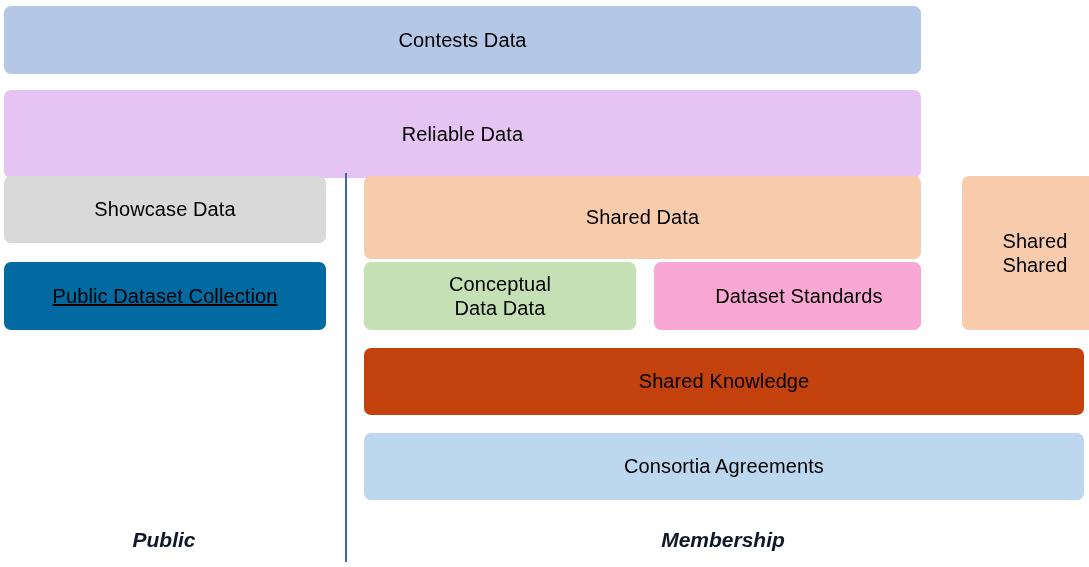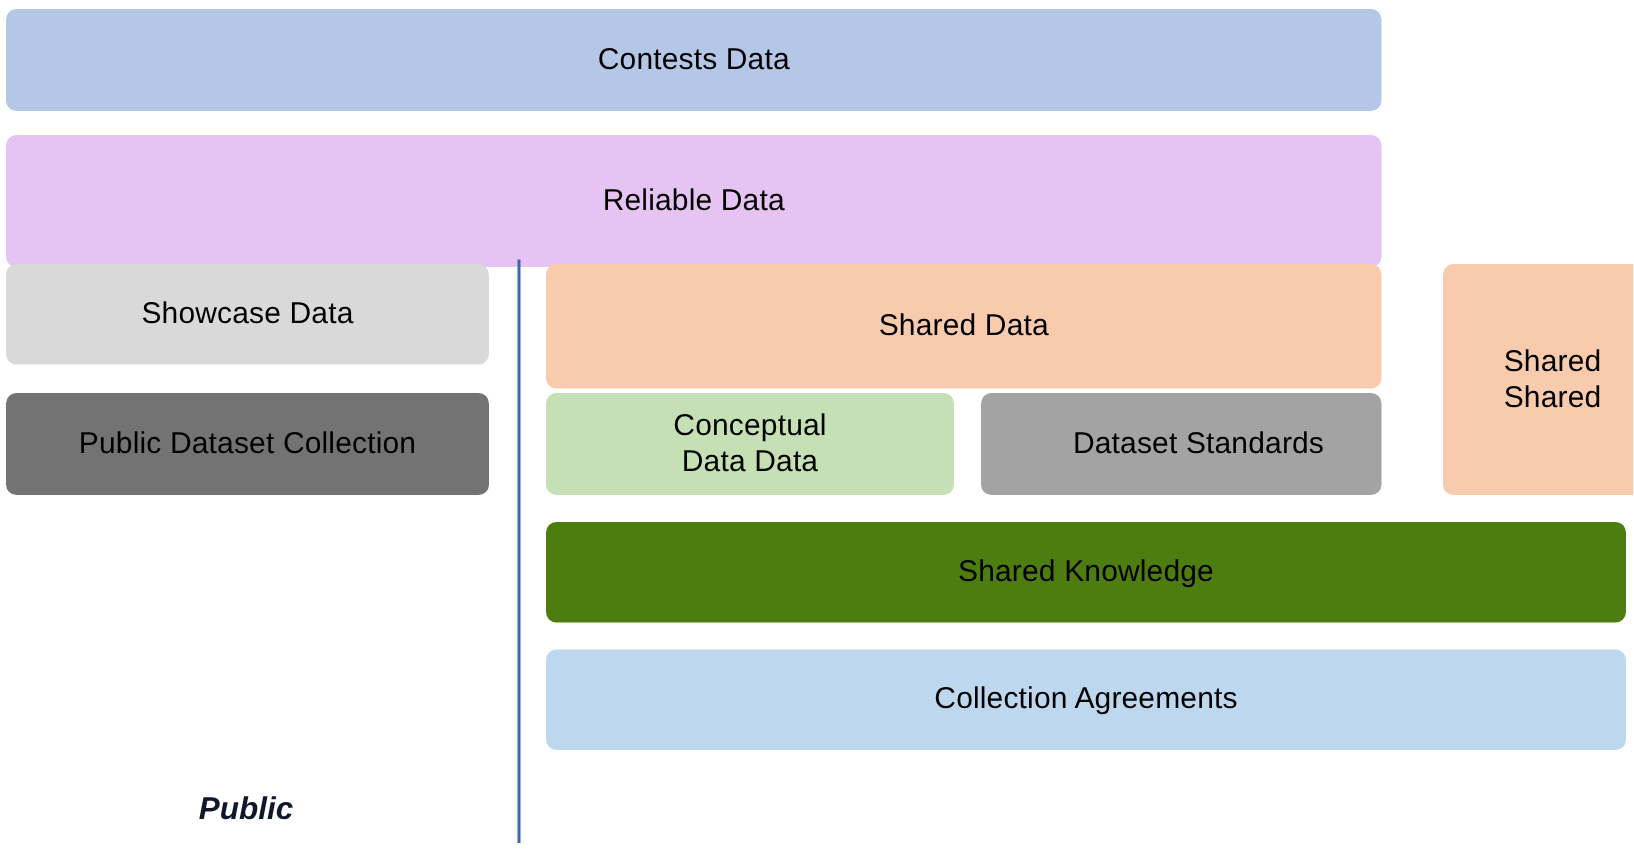"Public Dataset Collection" div.box { background: #737373 -> #0369a1; text-decoration: none -> underline }
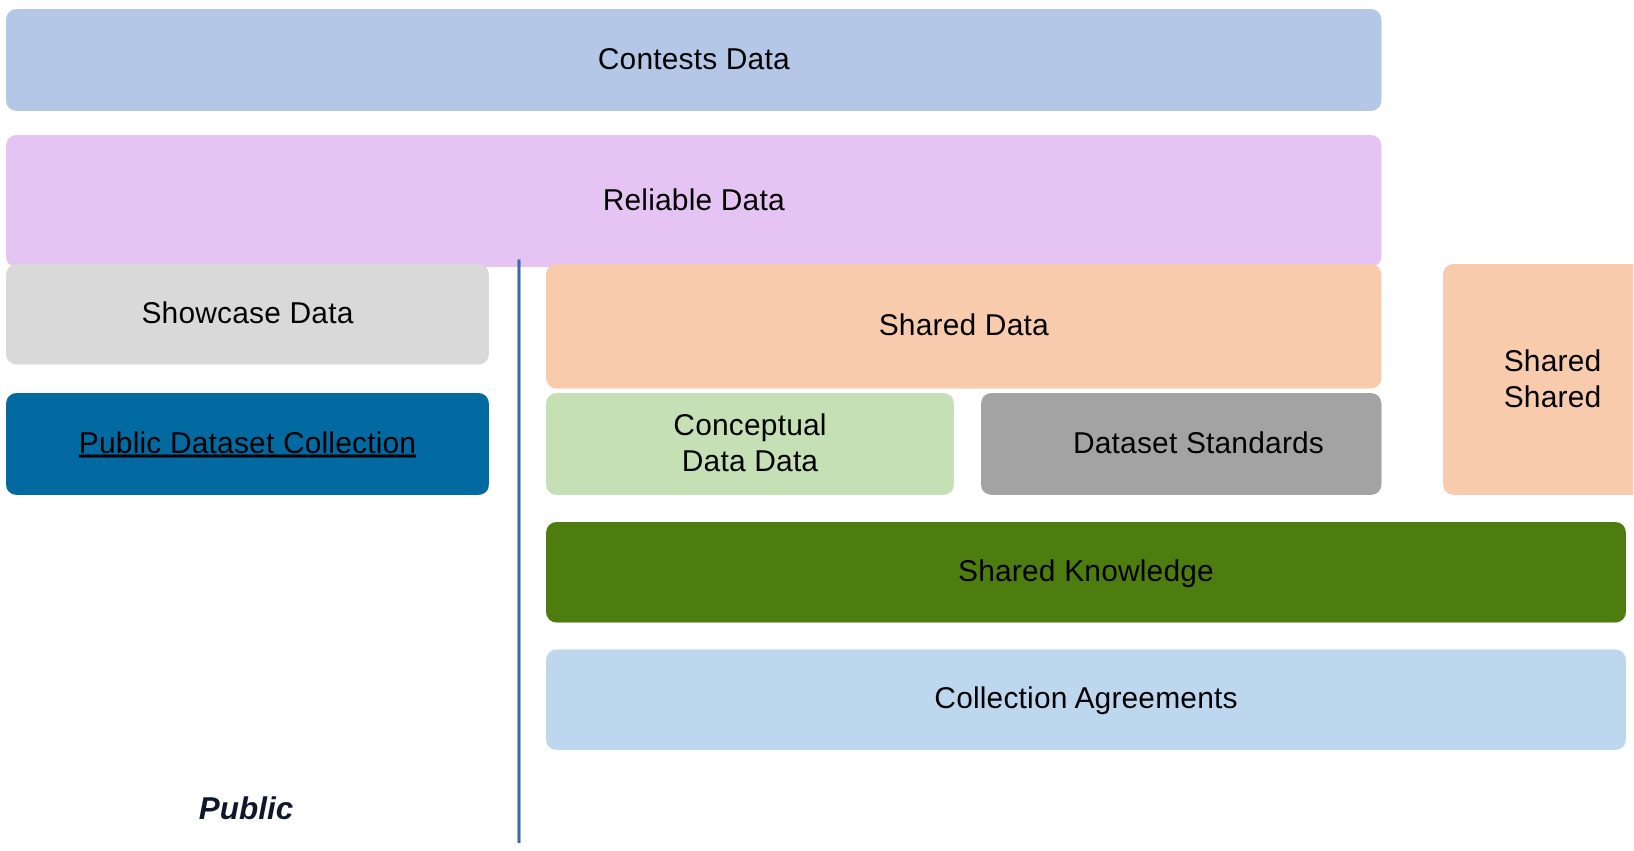"Dataset Standards" div.box { background: #a3a3a3 -> #f9a8d4 }
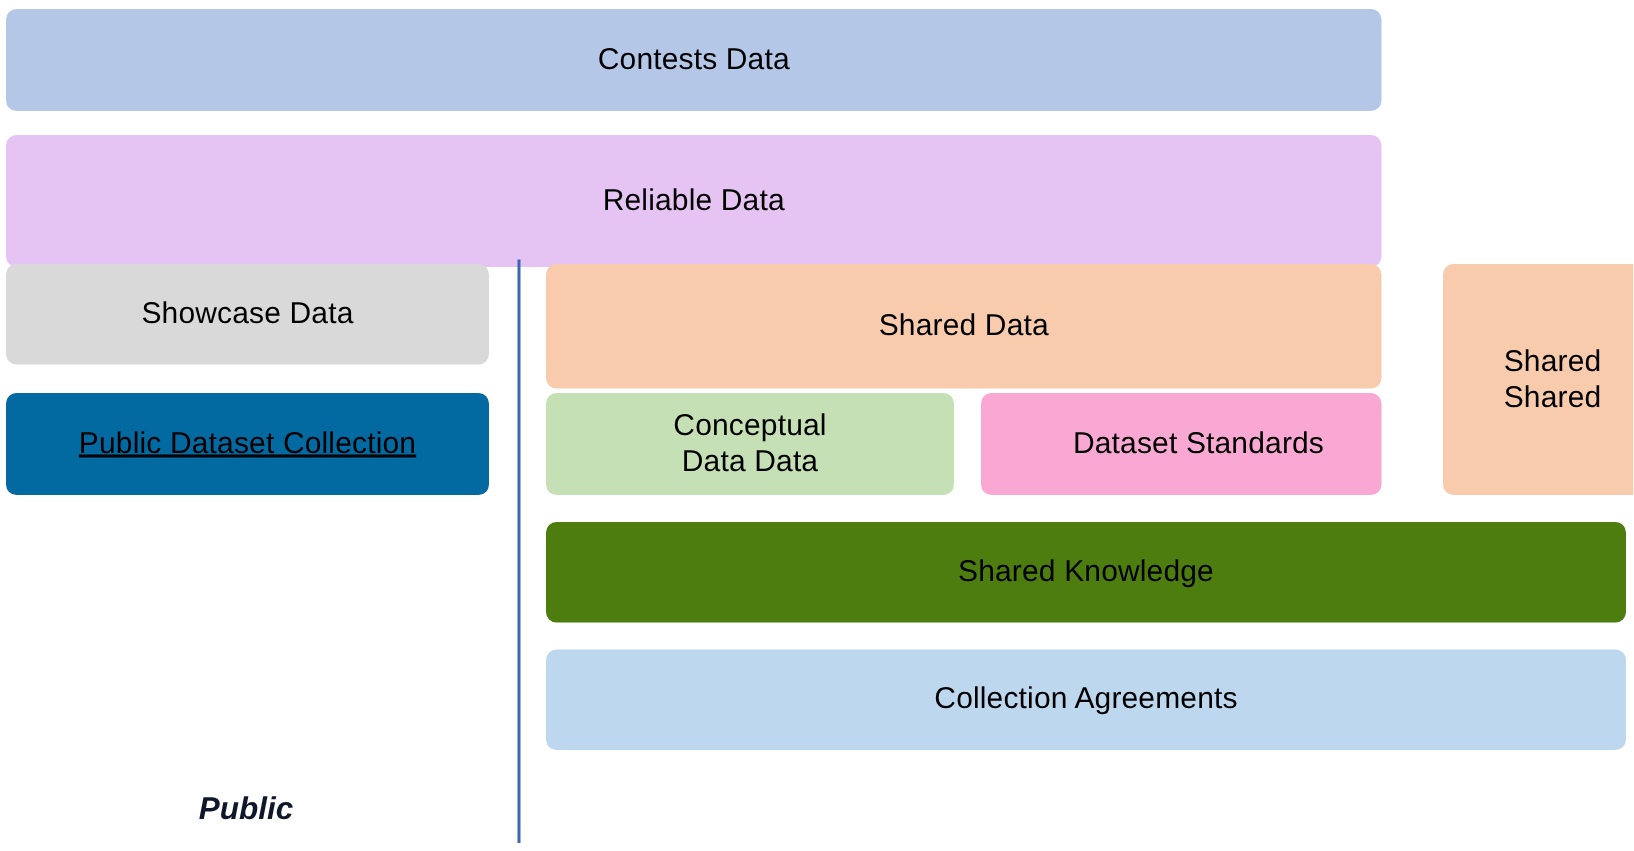"Shared Knowledge" div.box { background: #4d7c0f -> #c2410c }
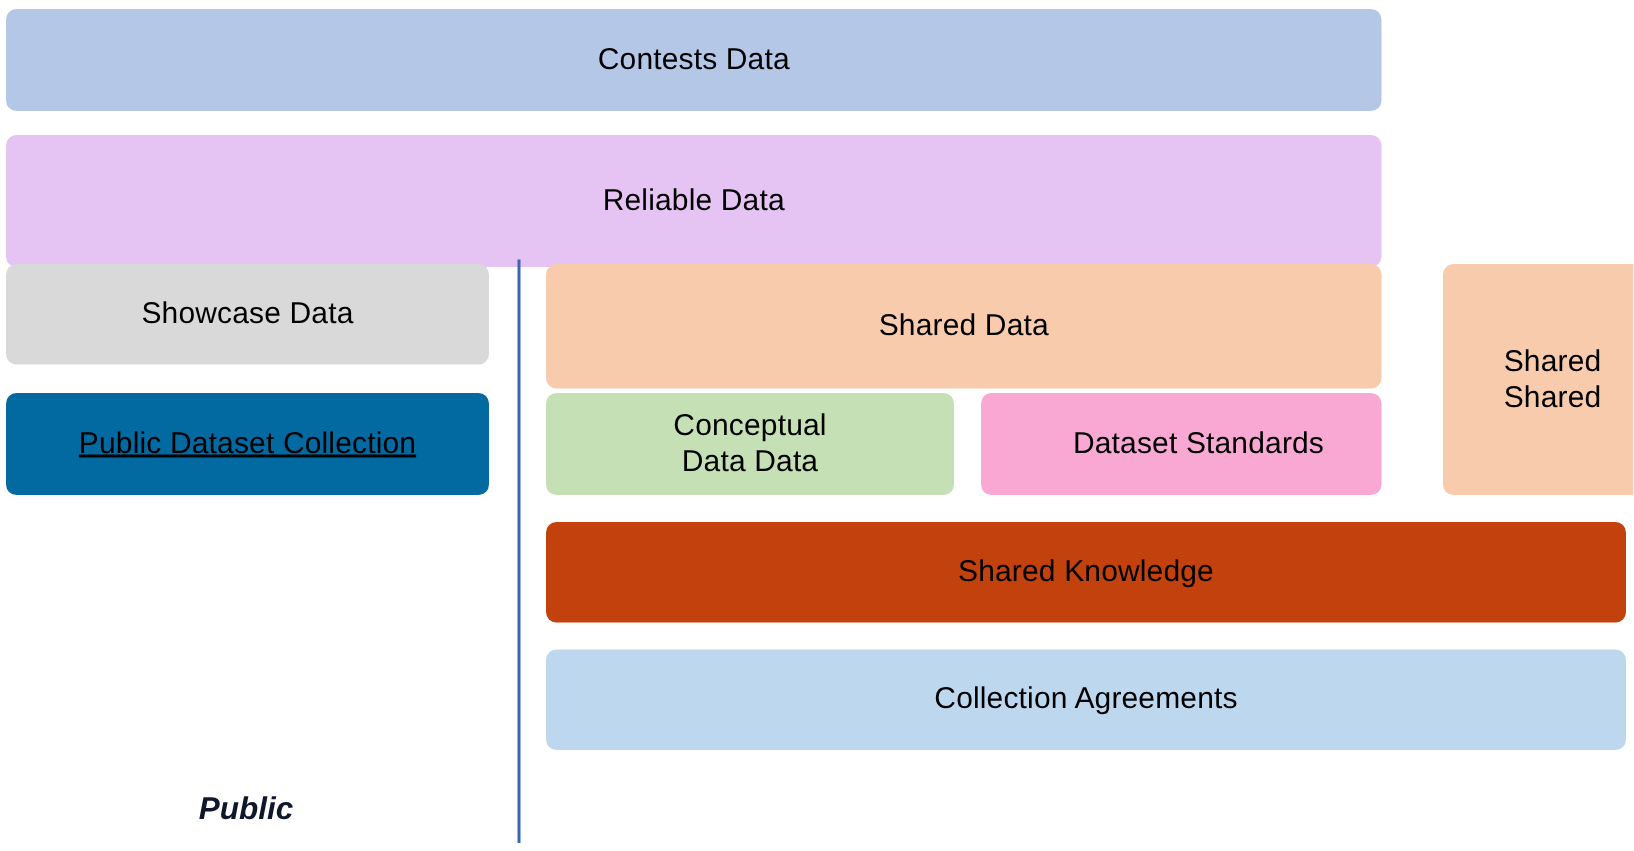"Collection Agreements" span.label { text: Collection -> Consortia }
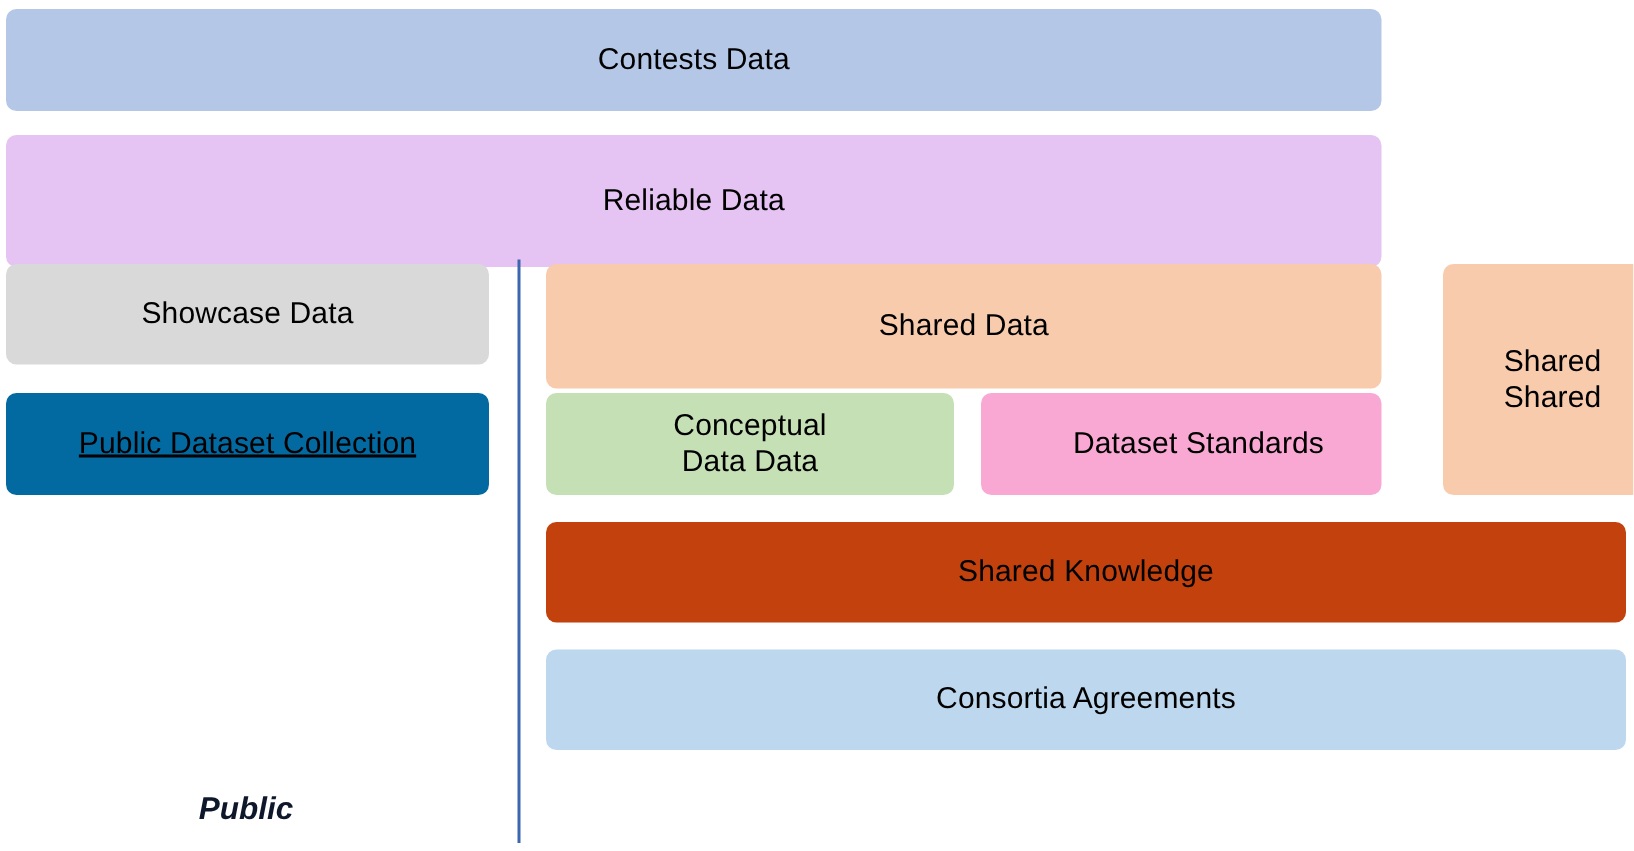"Membership" div.axis-label { html: none -> <div>Membership</div> }
